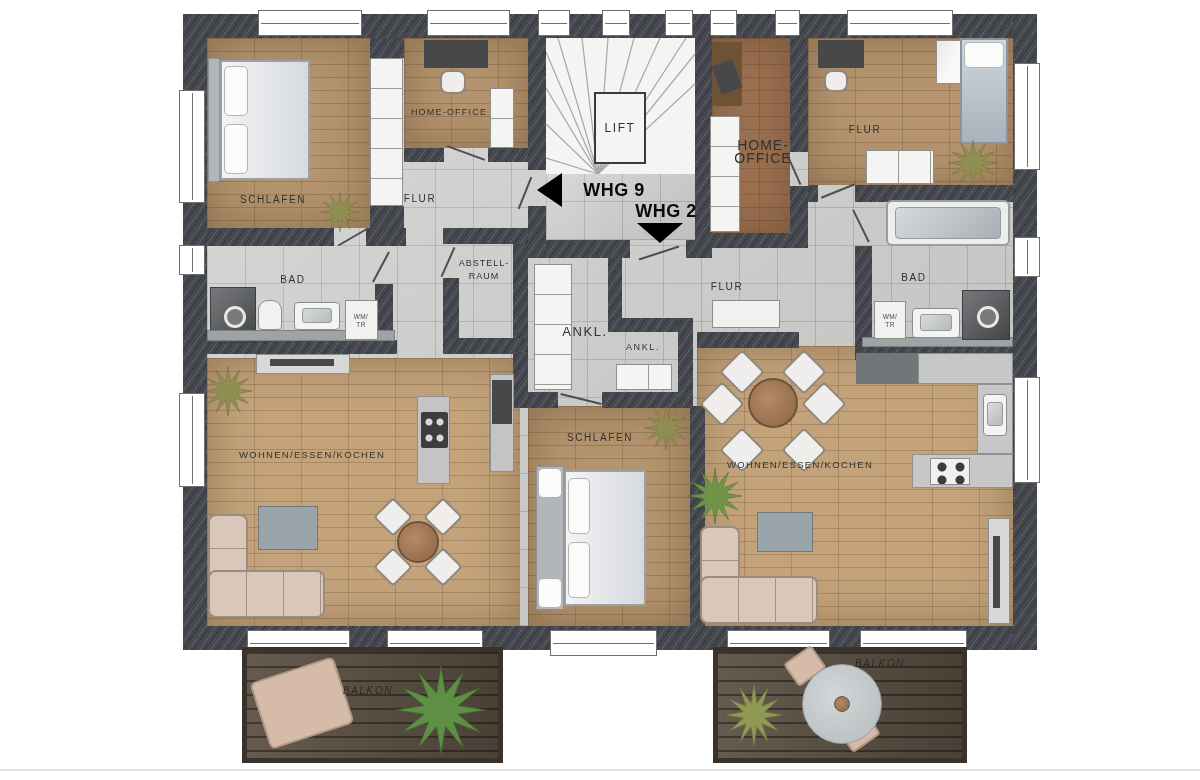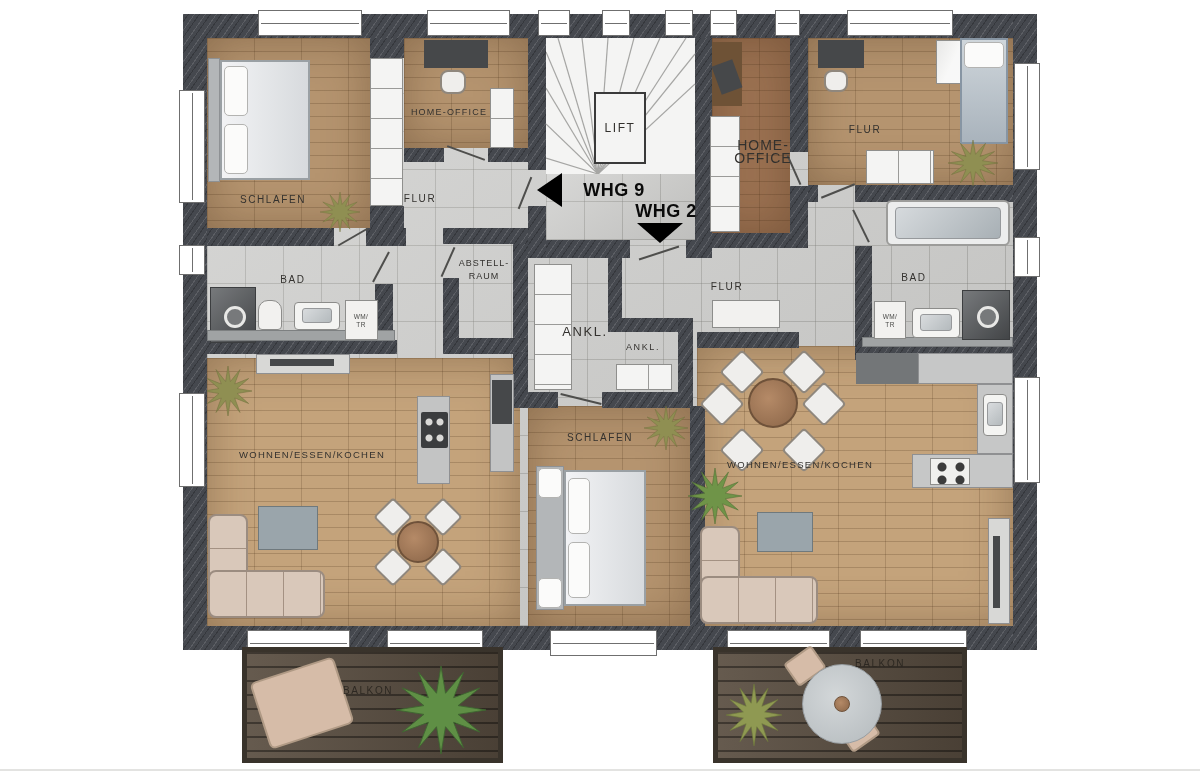"BALKON" .lbl.deck-lbl { font-style: none -> italic }
